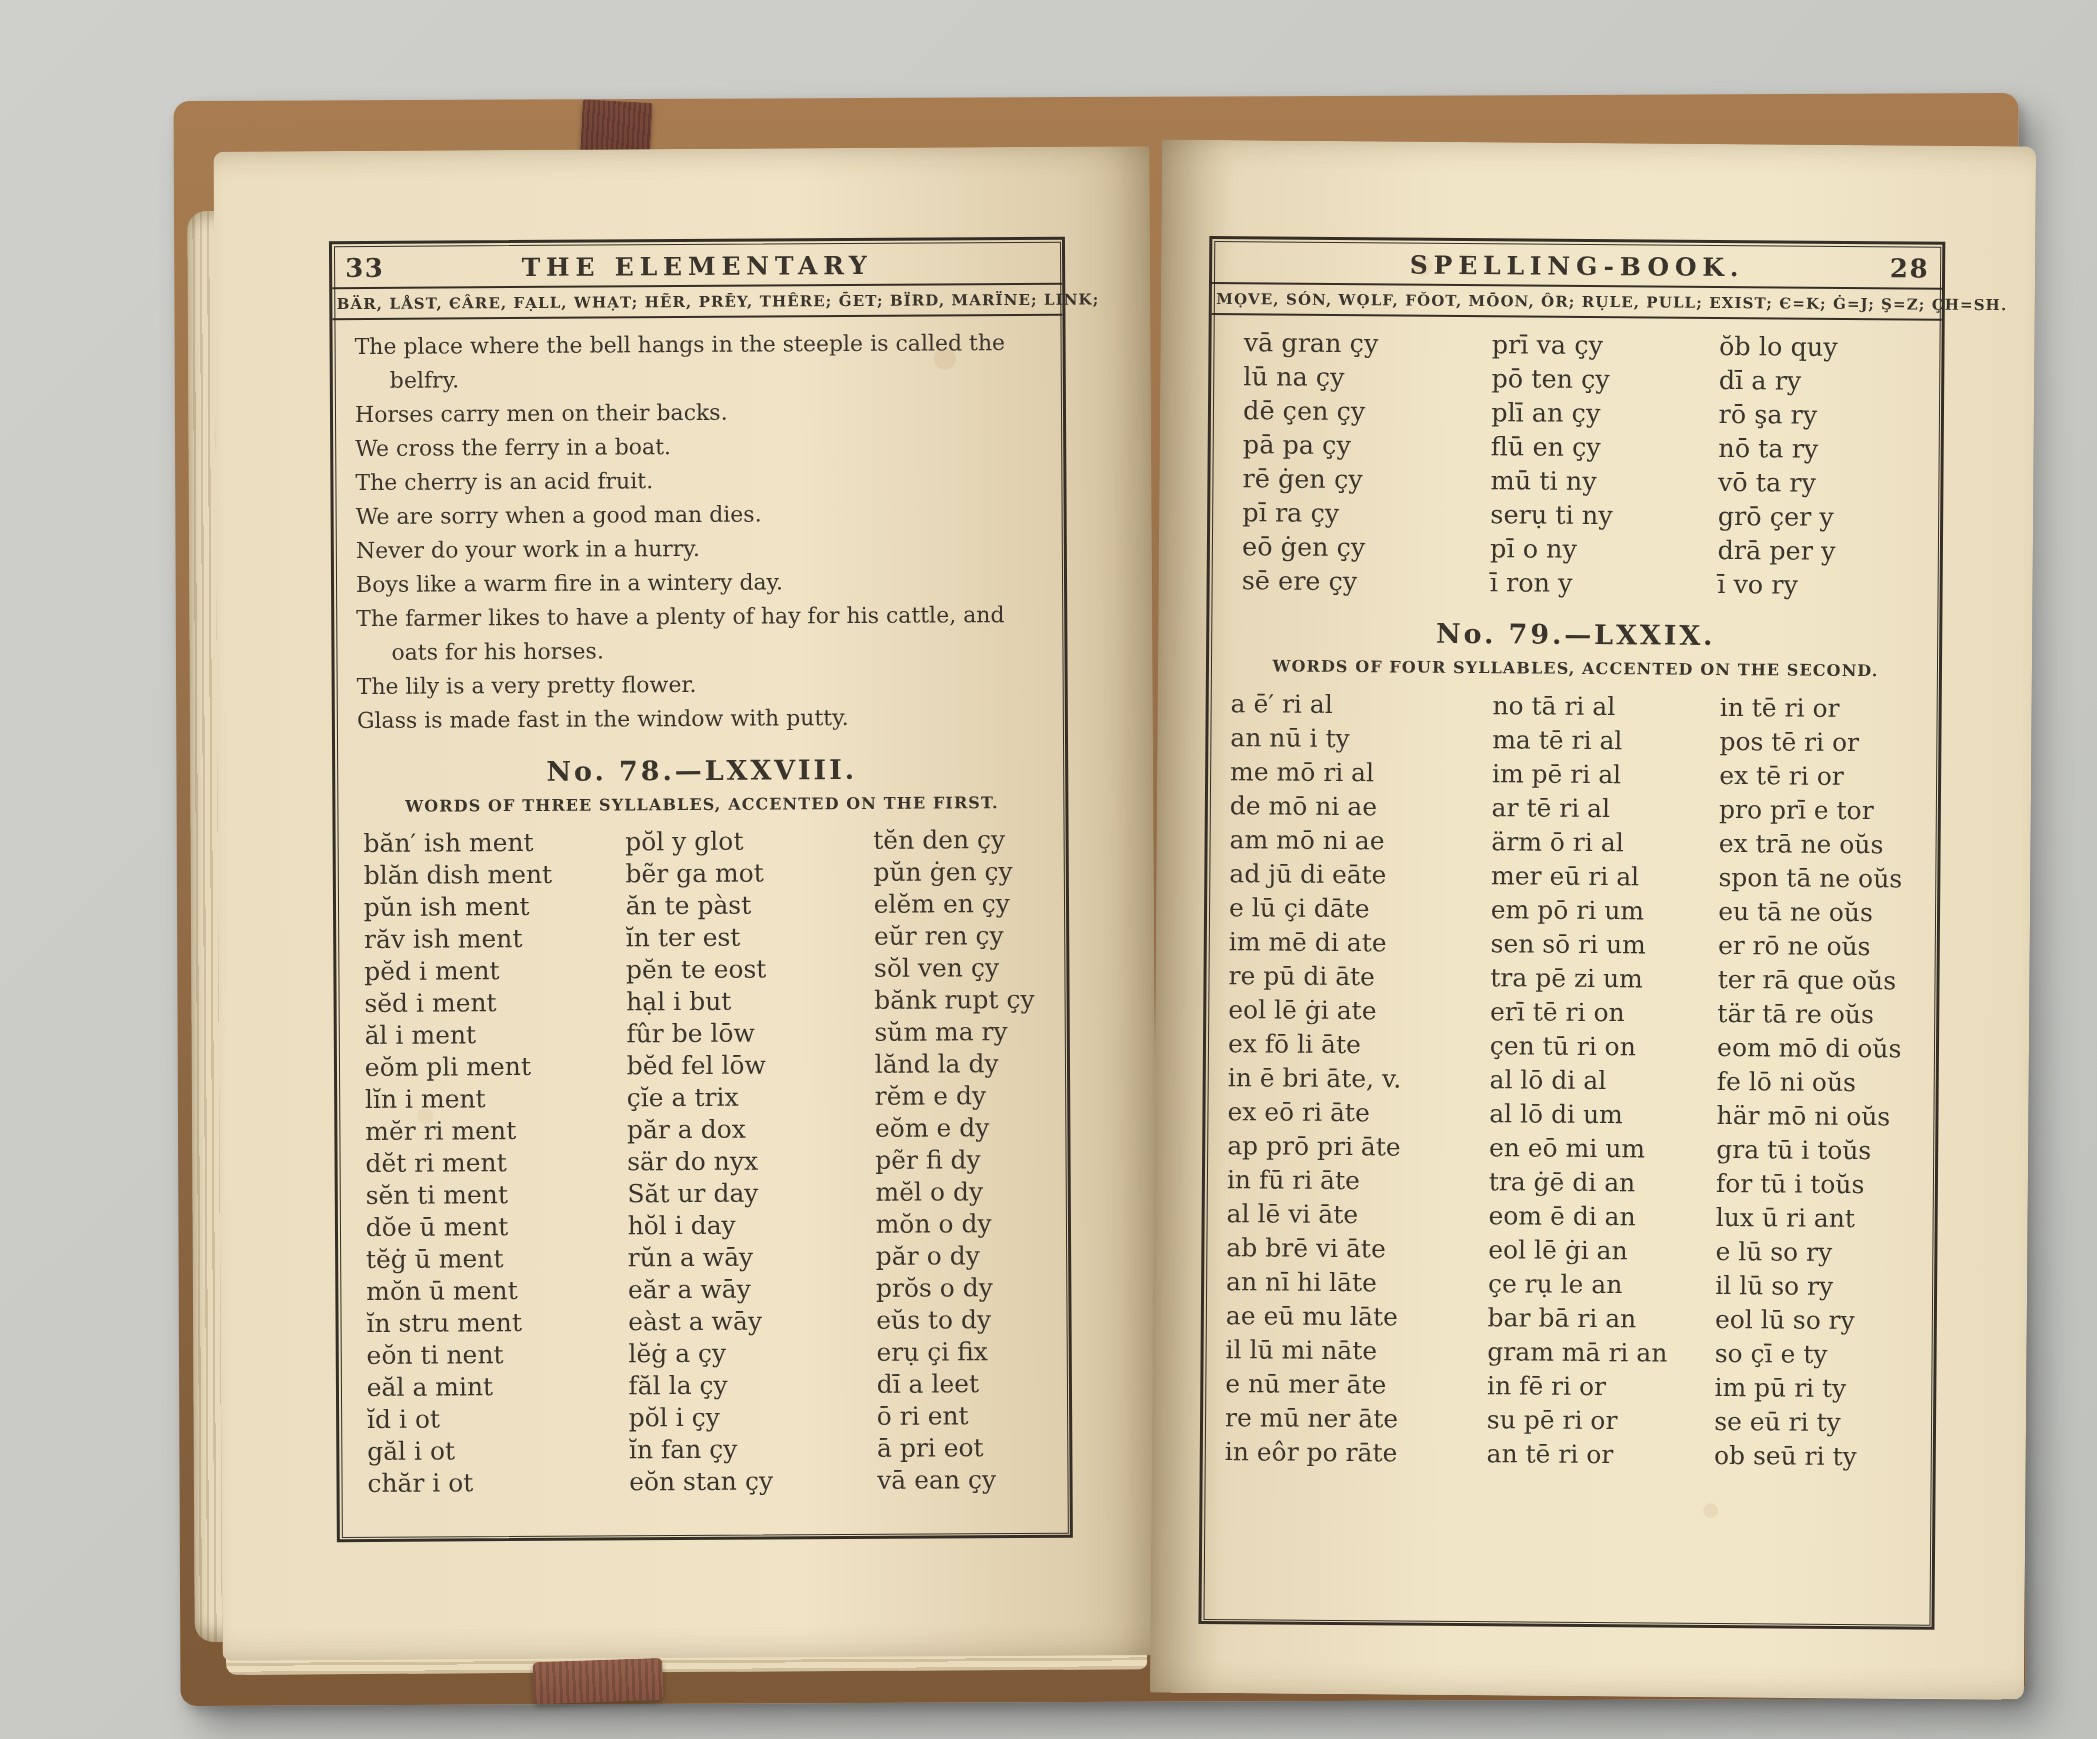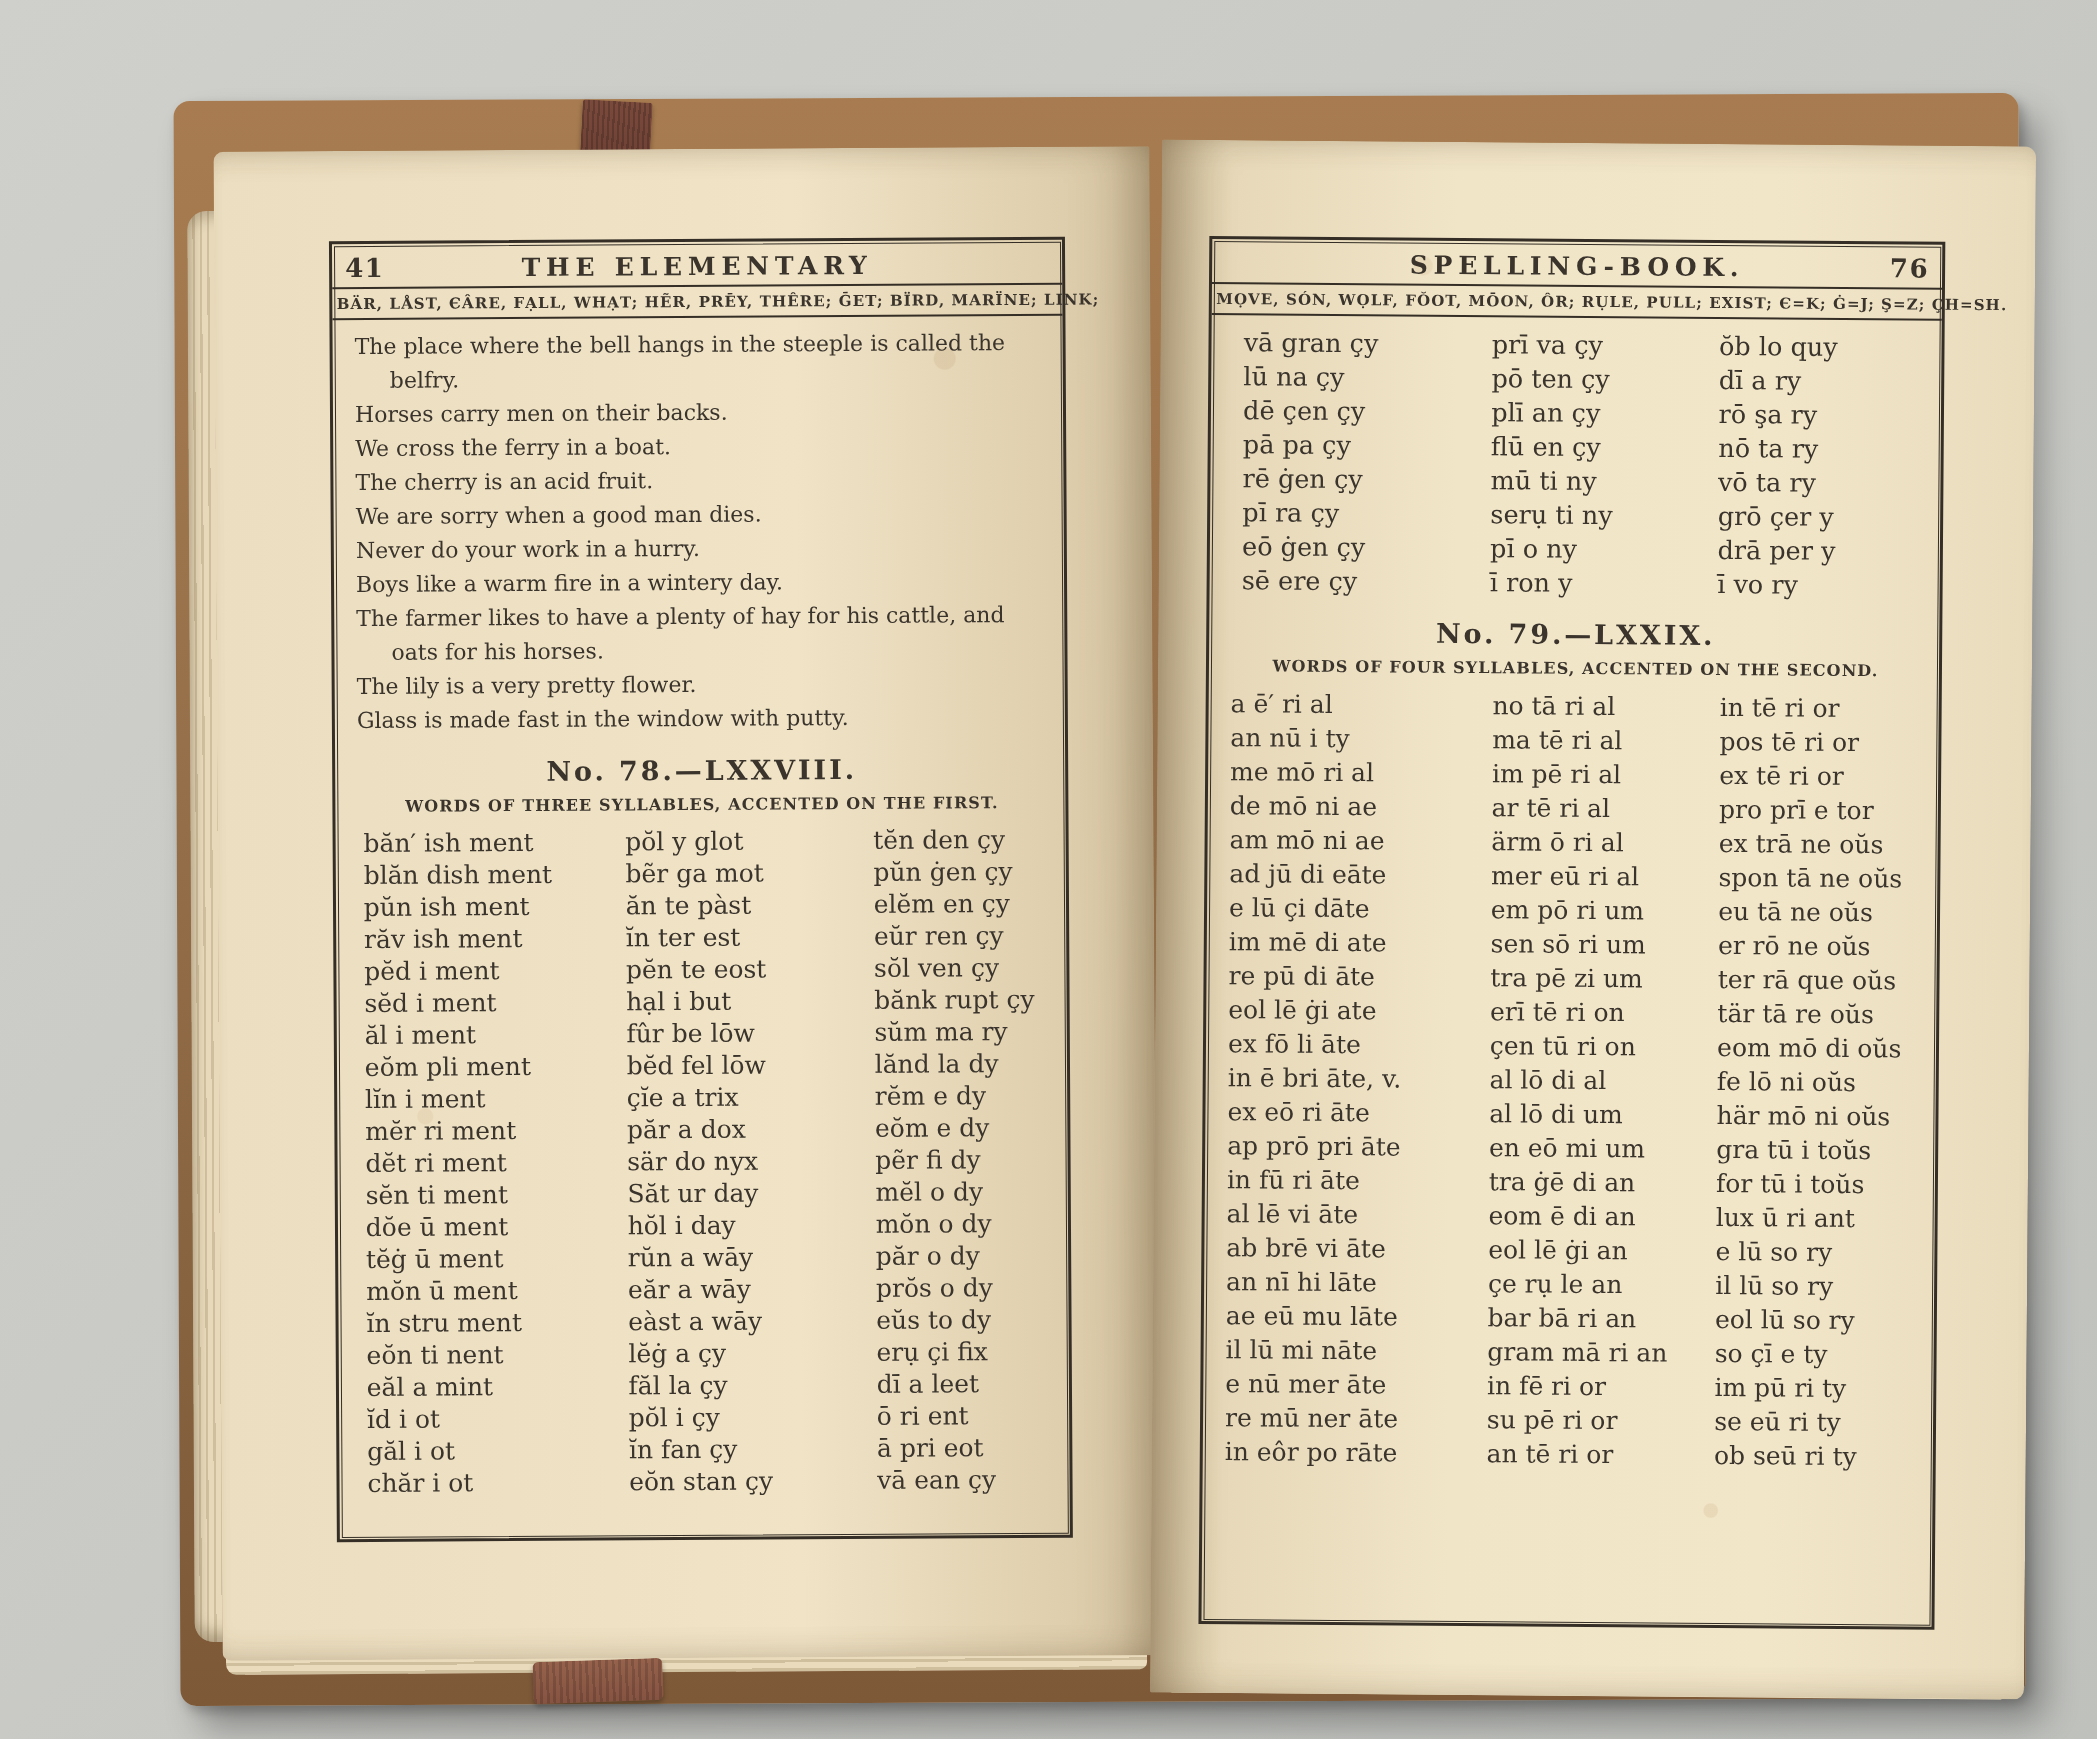"41" div.page-number { text: 41 -> 33 }
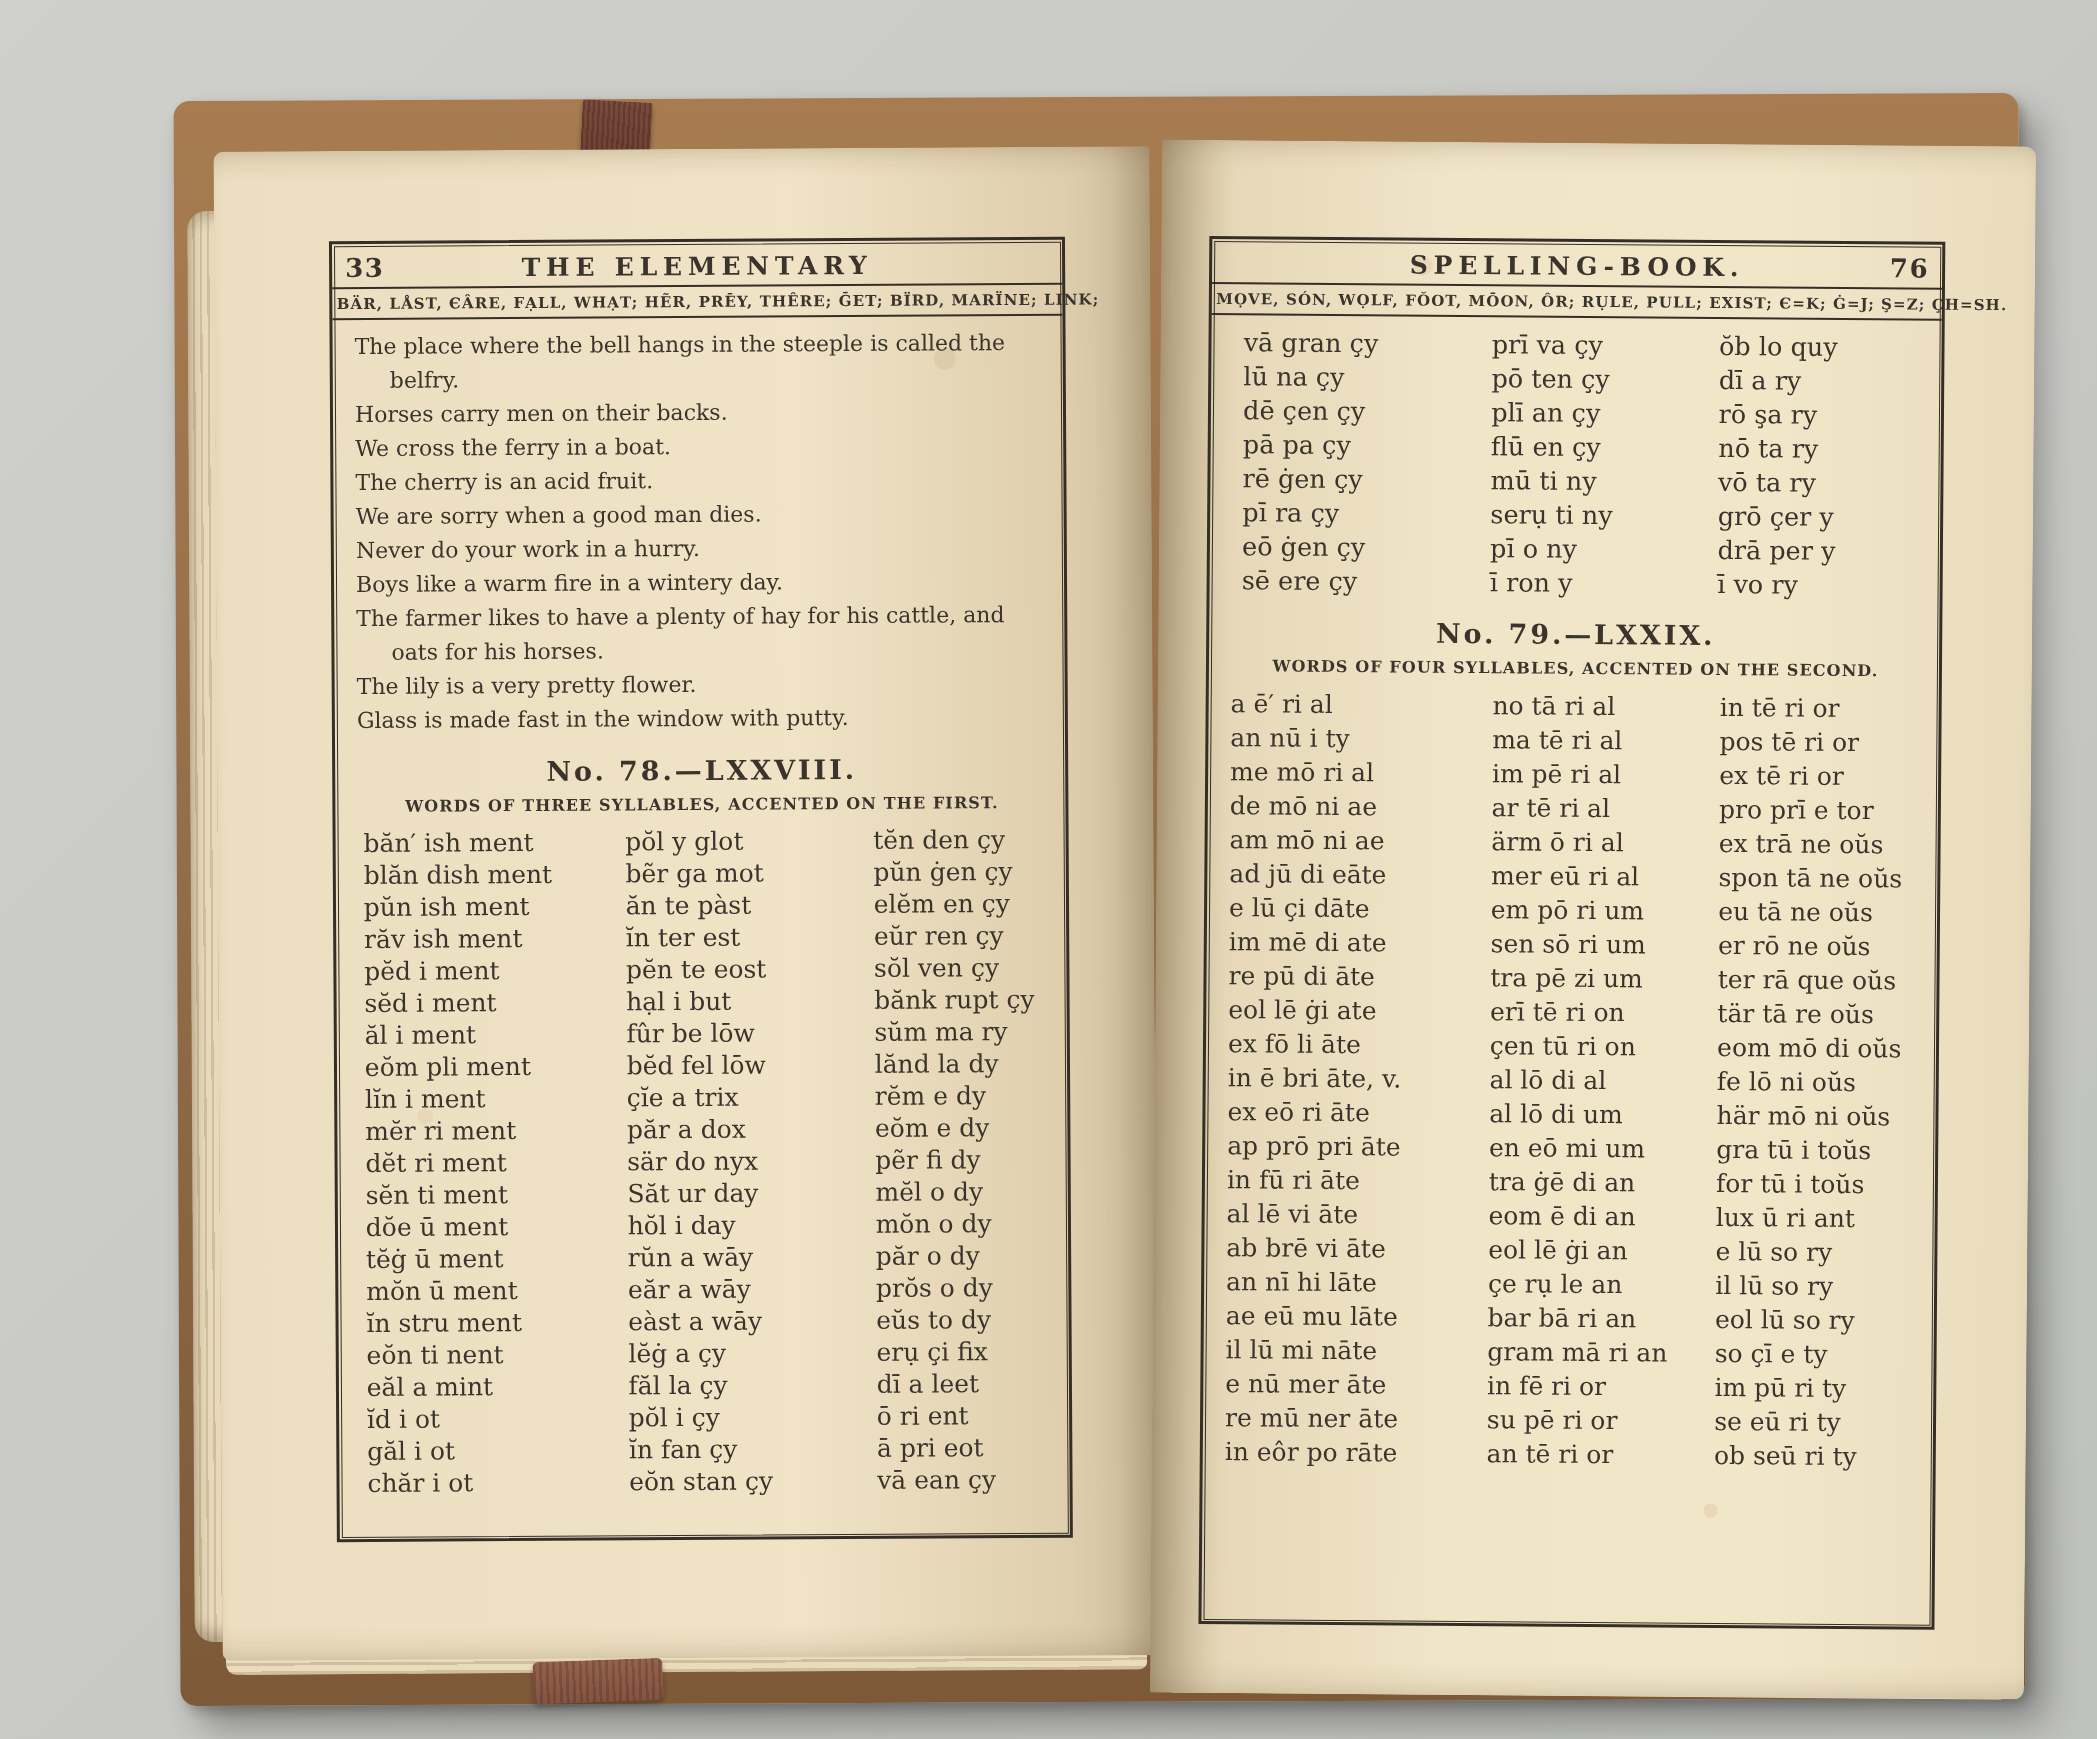"76" div.page-number { text: 76 -> 28 }
